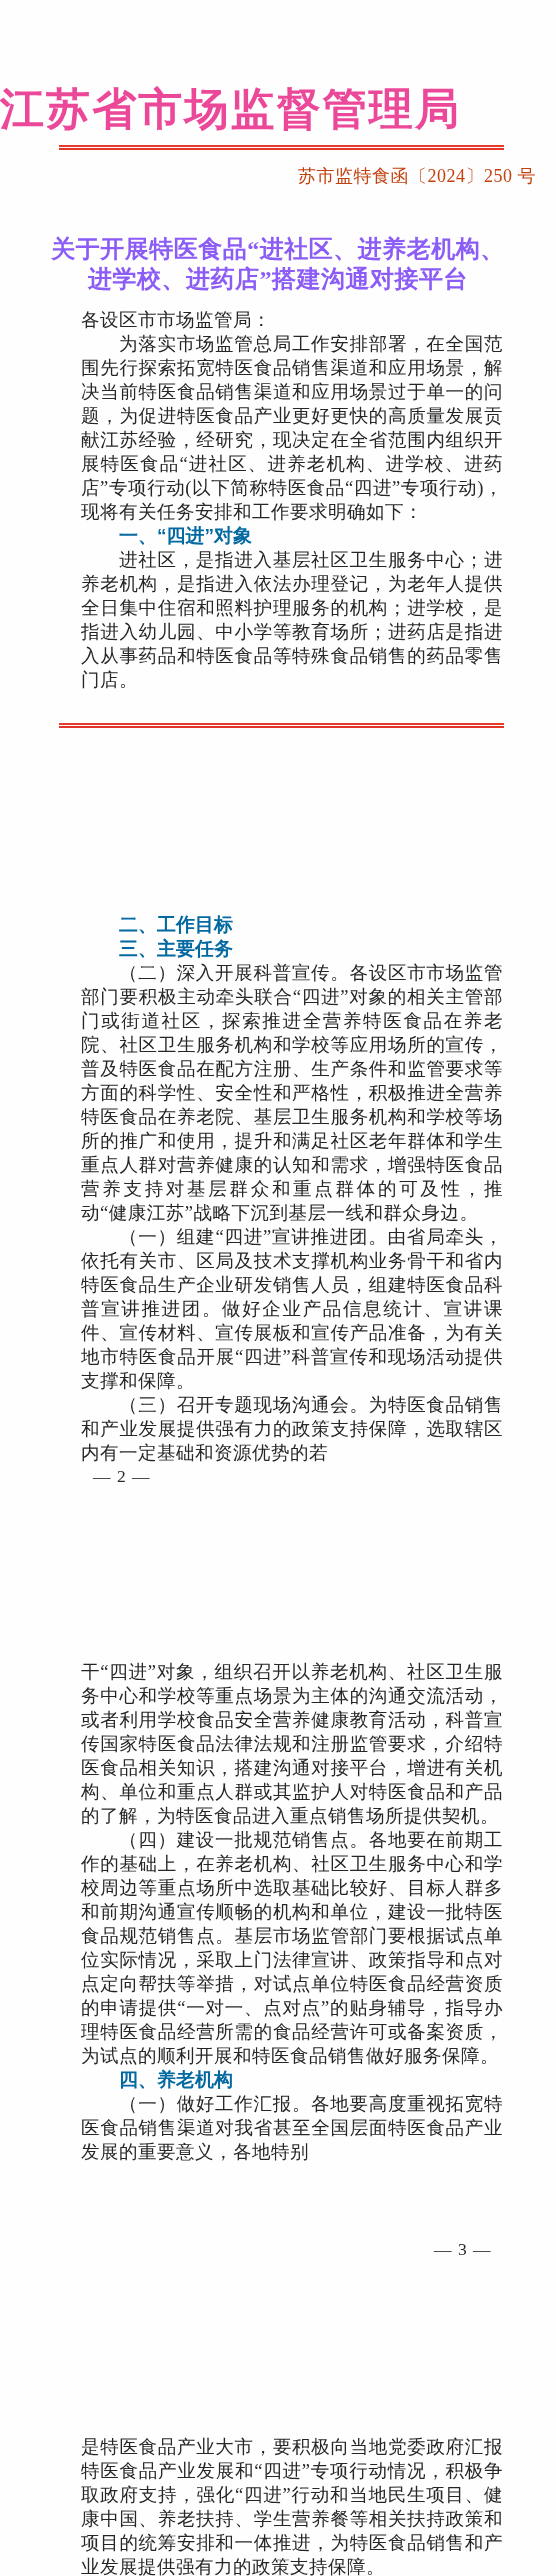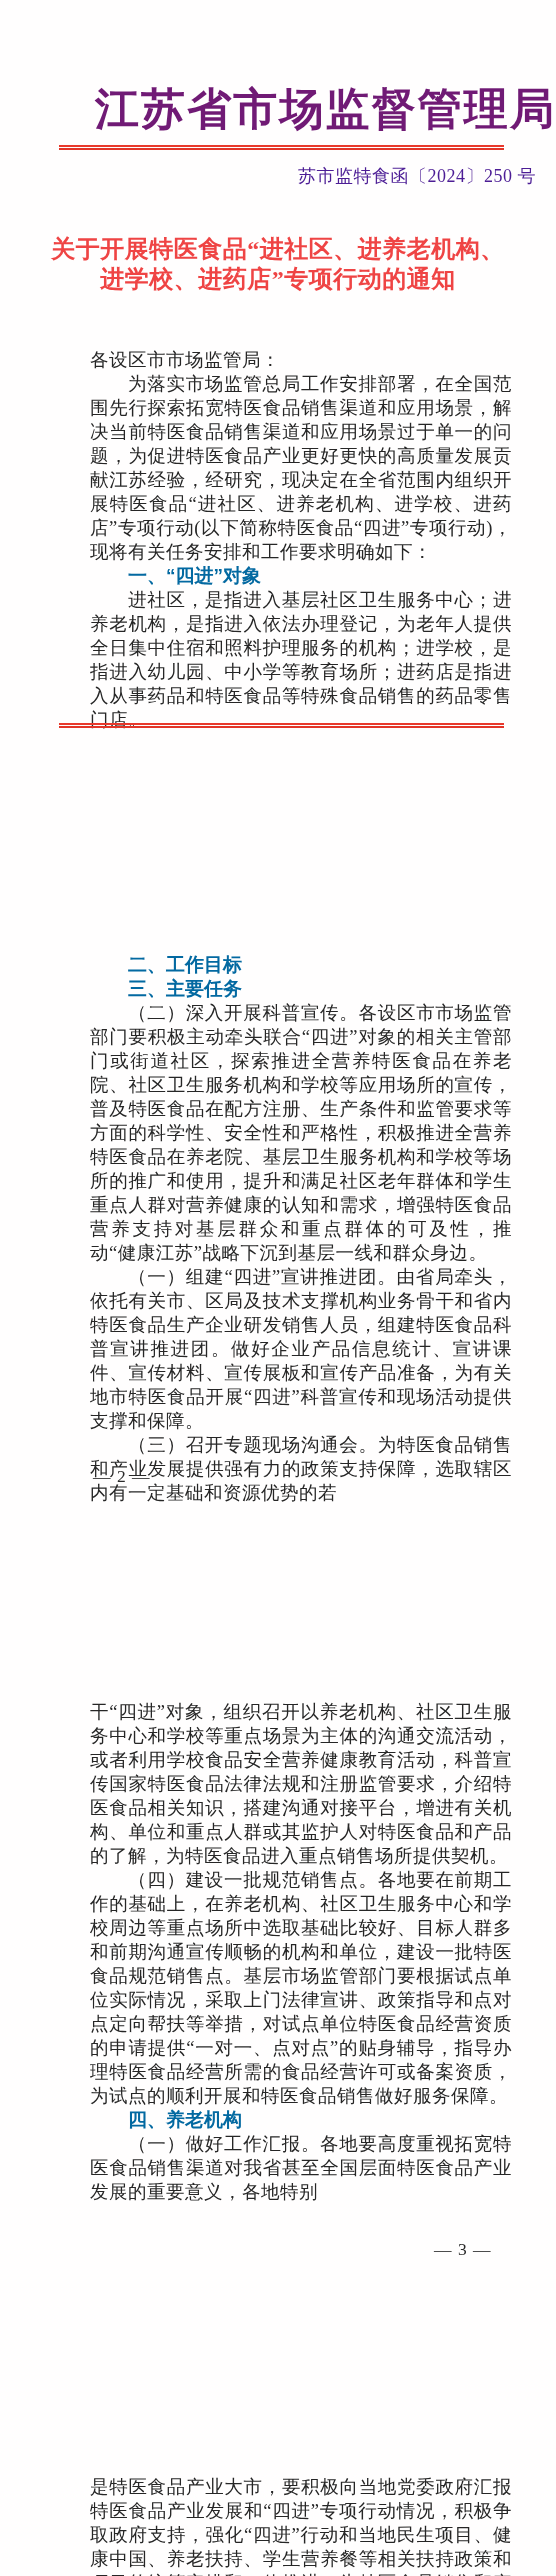"江苏省市场监督管理局" .agency { color: #701a75 -> #ec4899; text-align: right -> left }
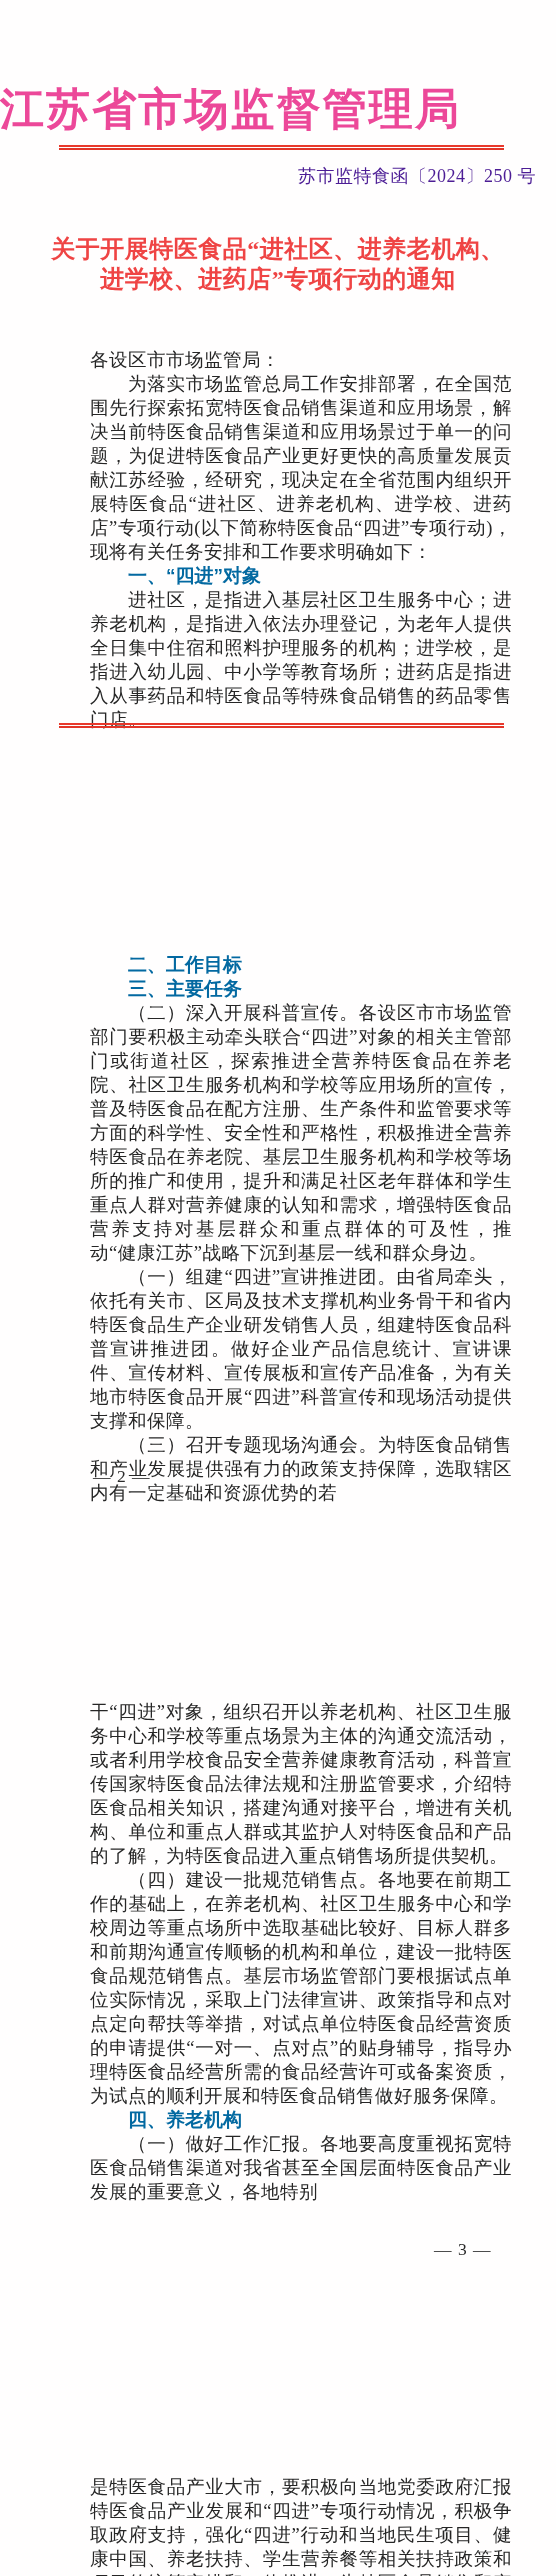"苏市监特食函〔2024〕250 号" .doc-number { color: #4c1d95 -> #c2410c }
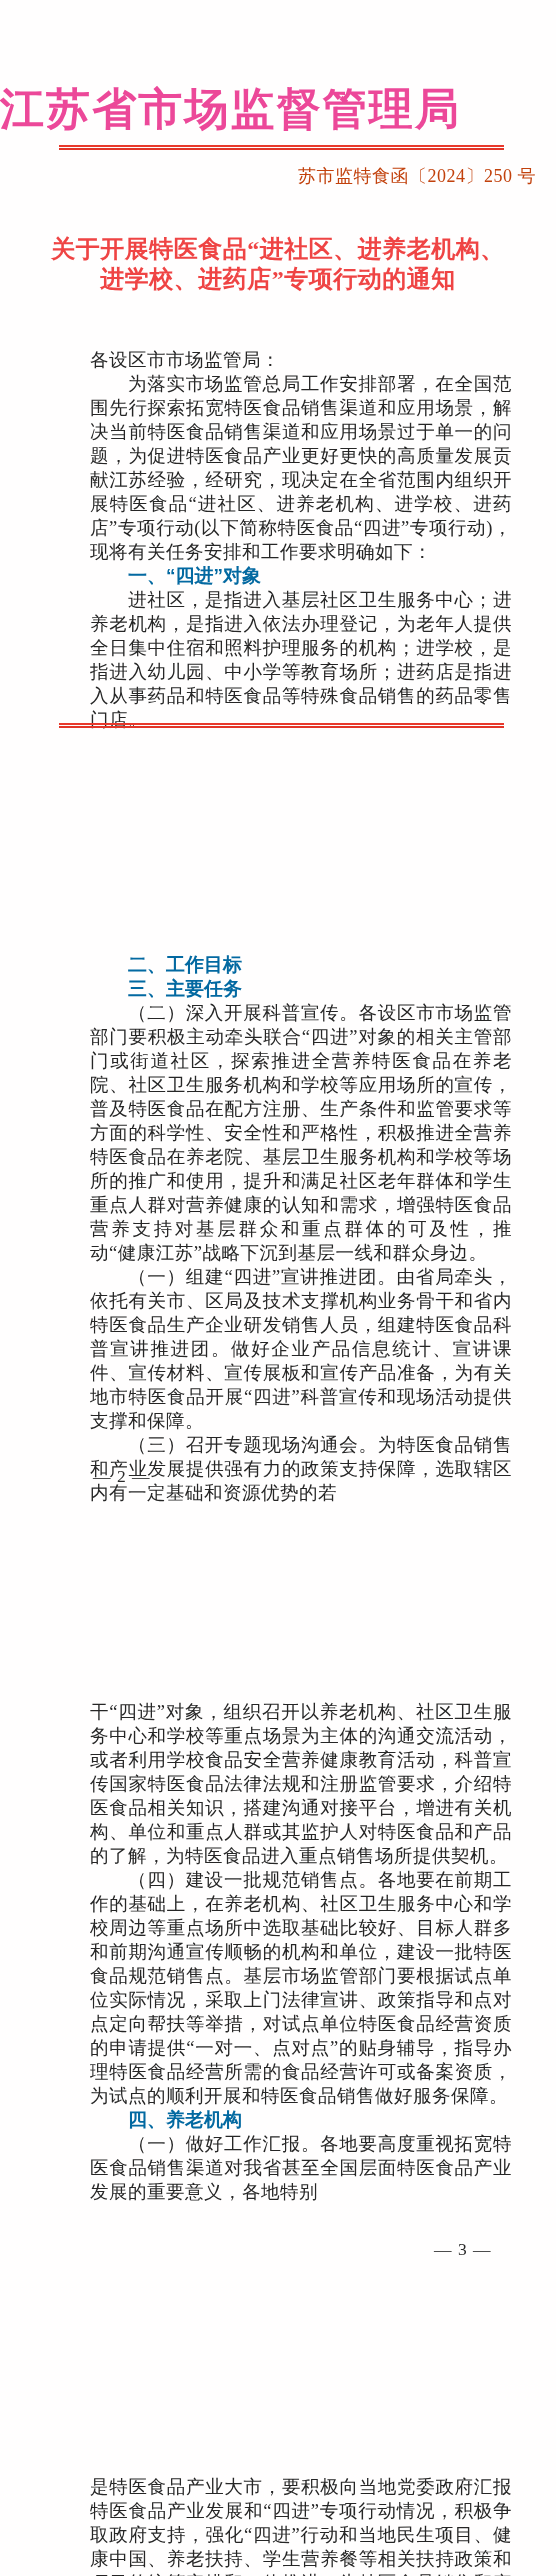"关于开展特医食品“进社区、进养老机构、" .title-line { color: #ef4444 -> #8b5cf6 }
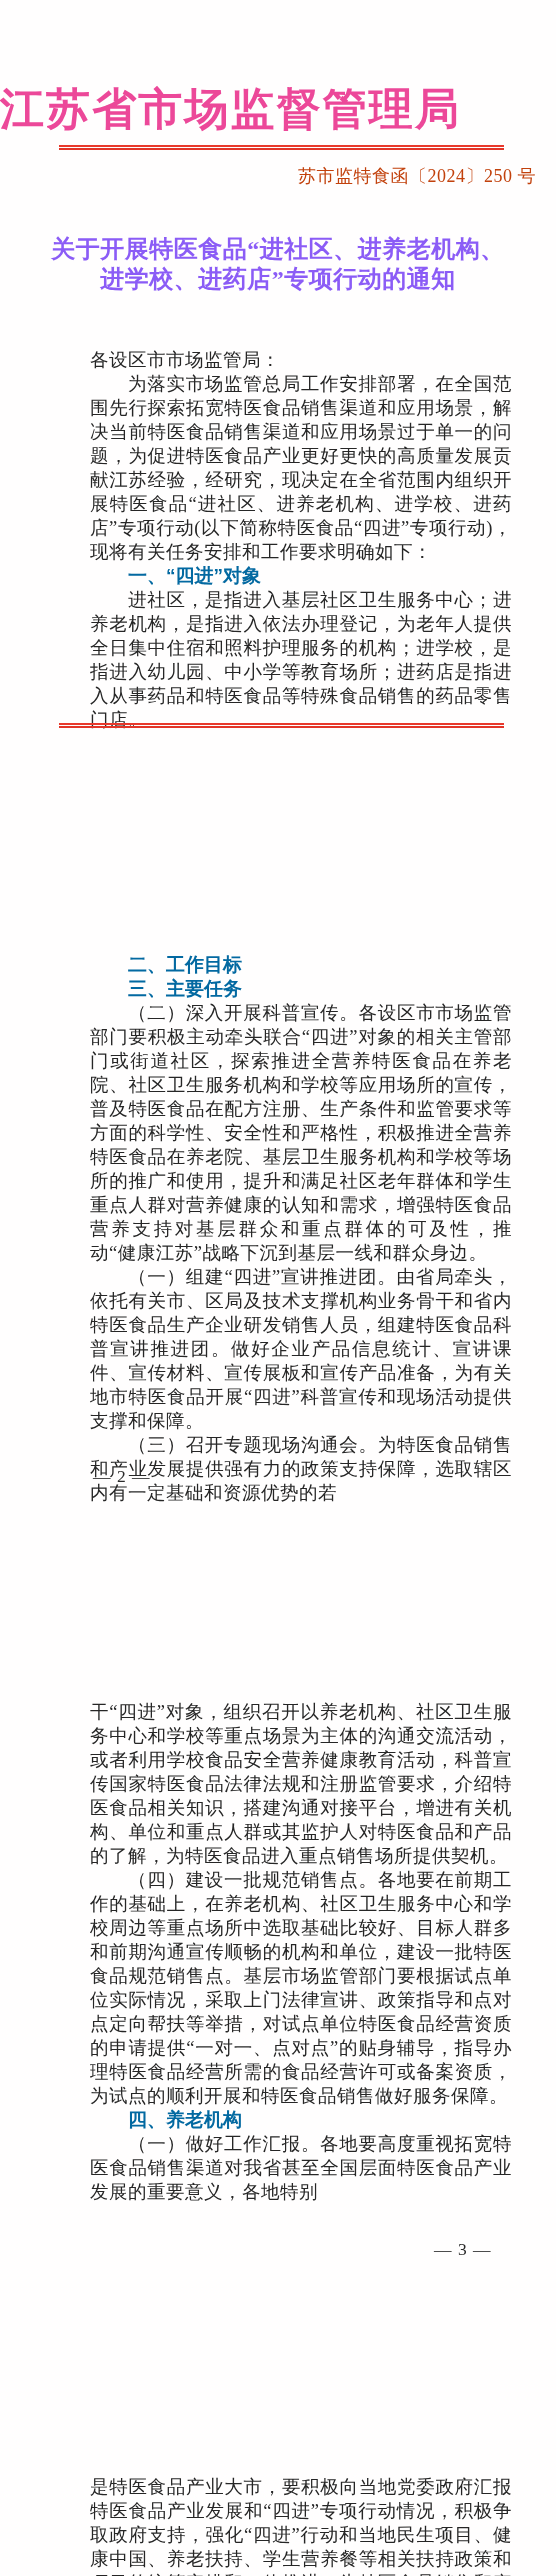"进学校、进药店”专项行动的通知" div.title-line { text: 专项行动的通知 -> 搭建沟通对接平台 }
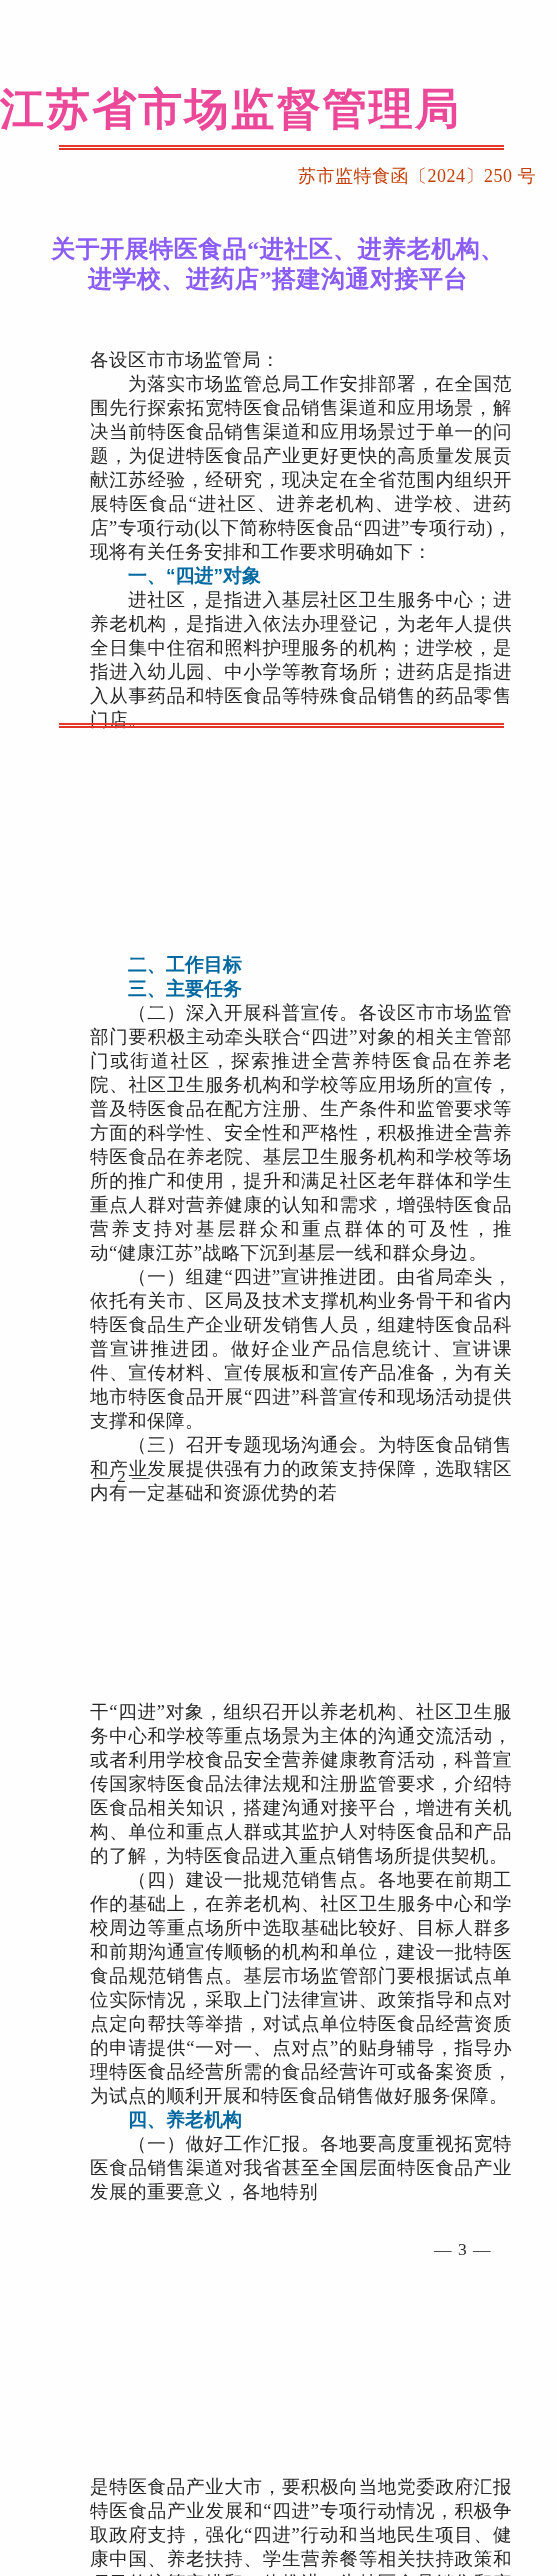"各设区市市场监管局：" .block { left: 90px -> 81px; margin-top: 40px -> none }
